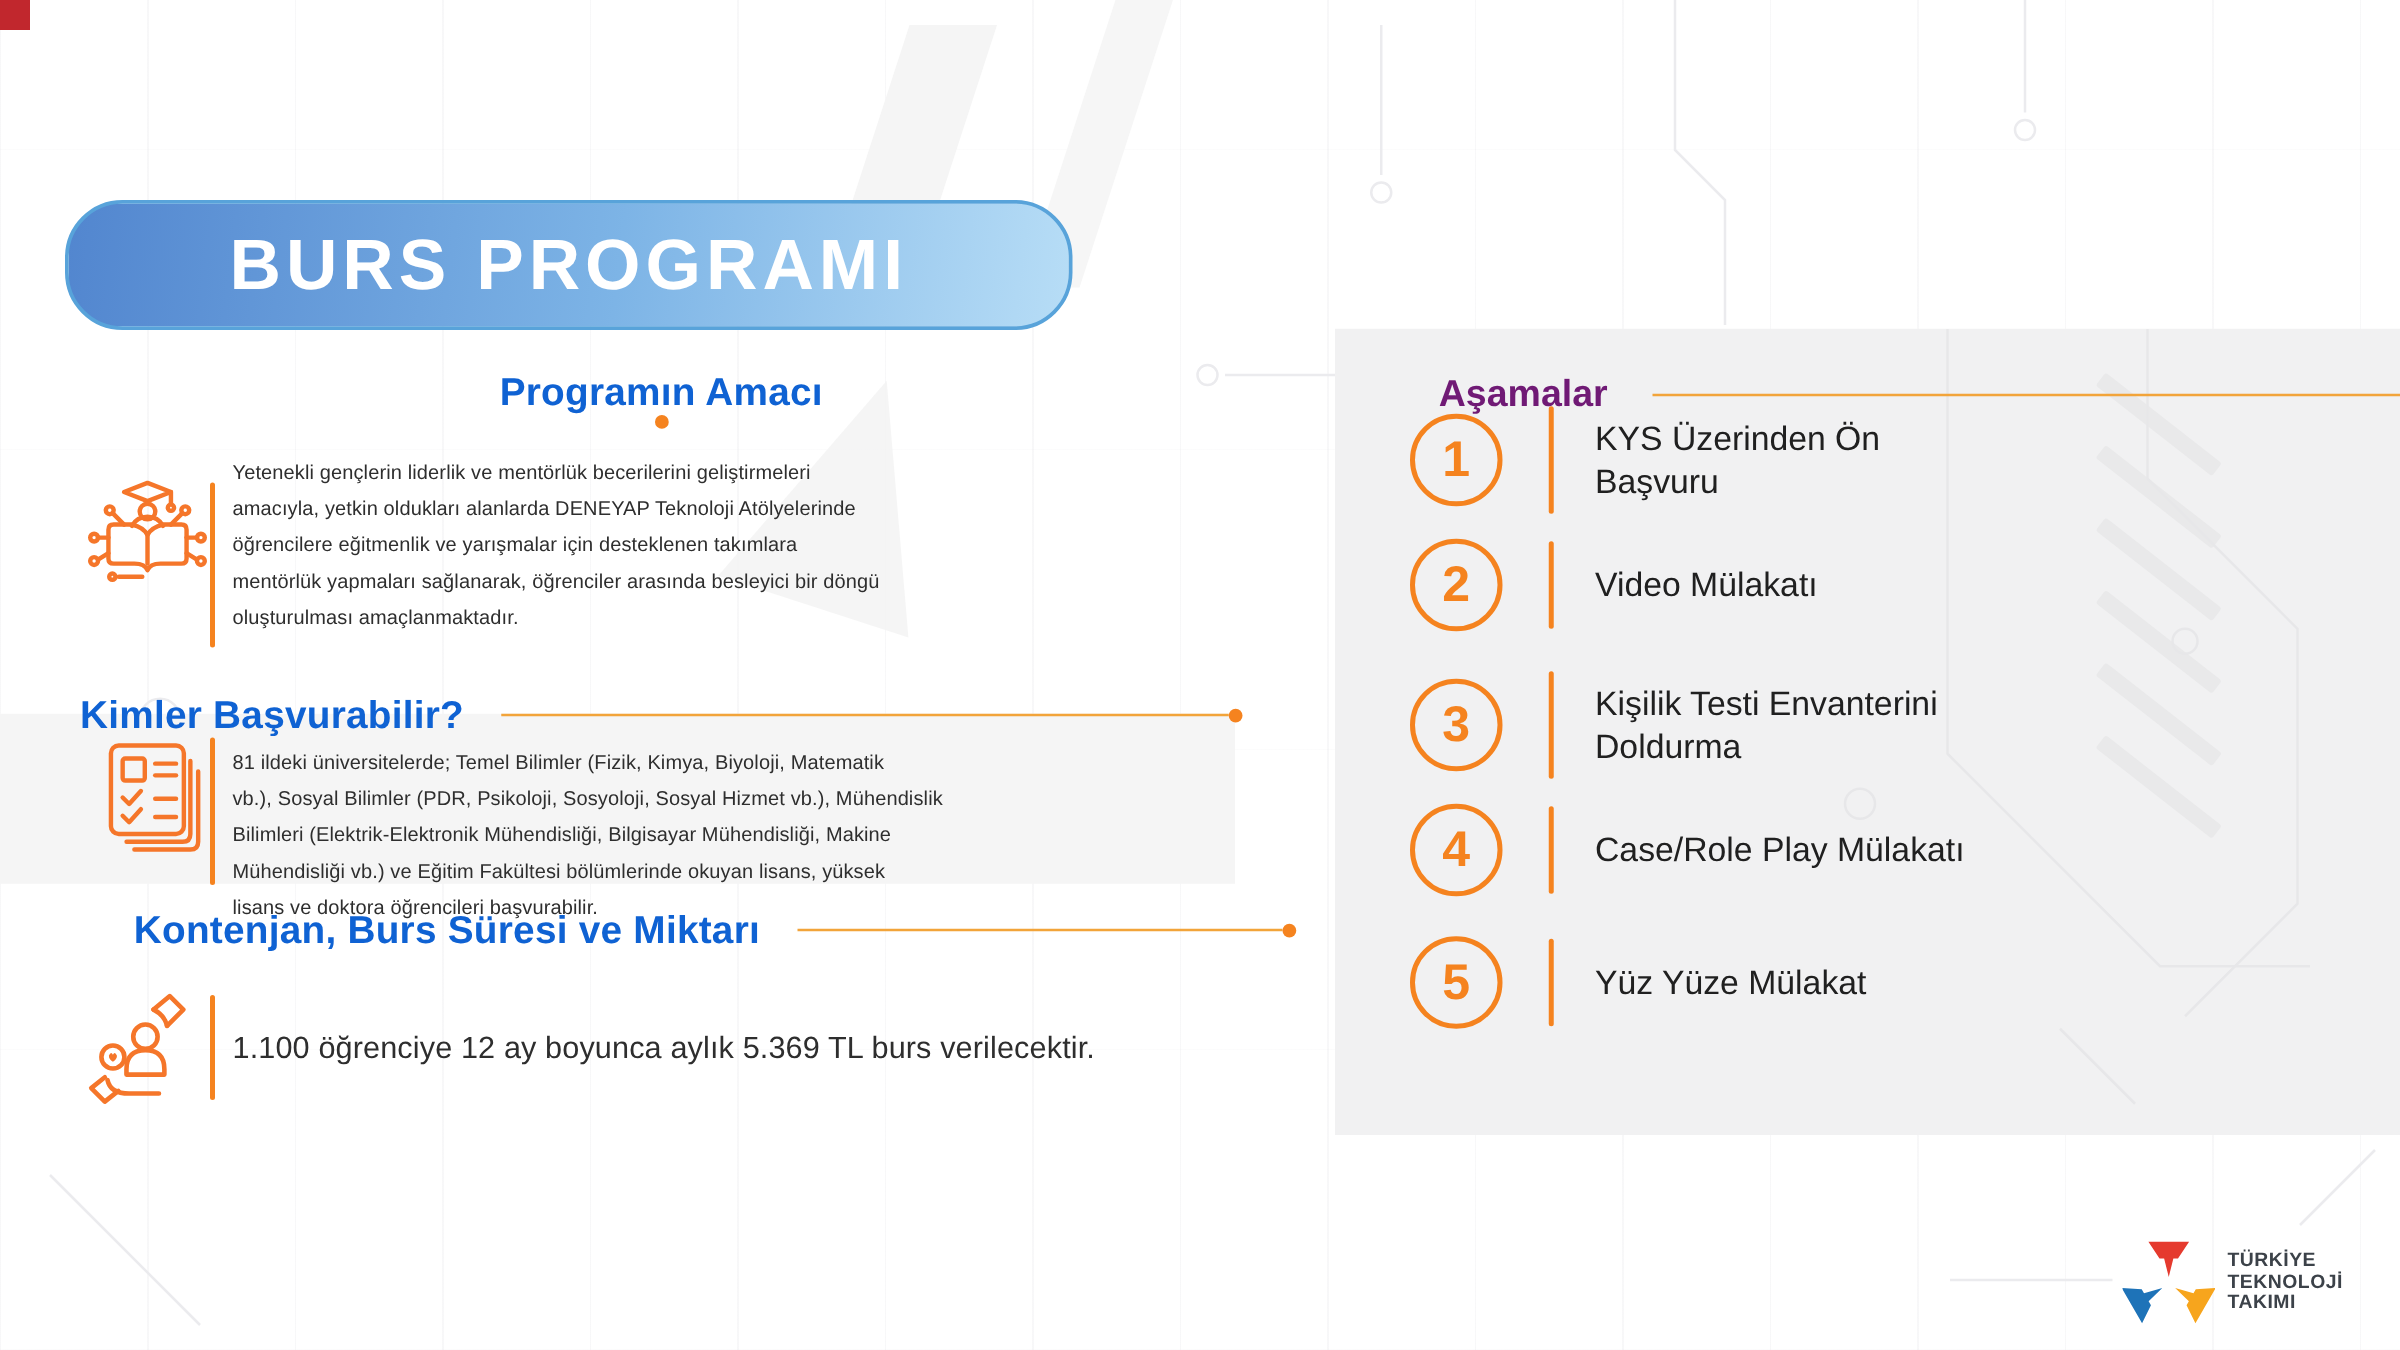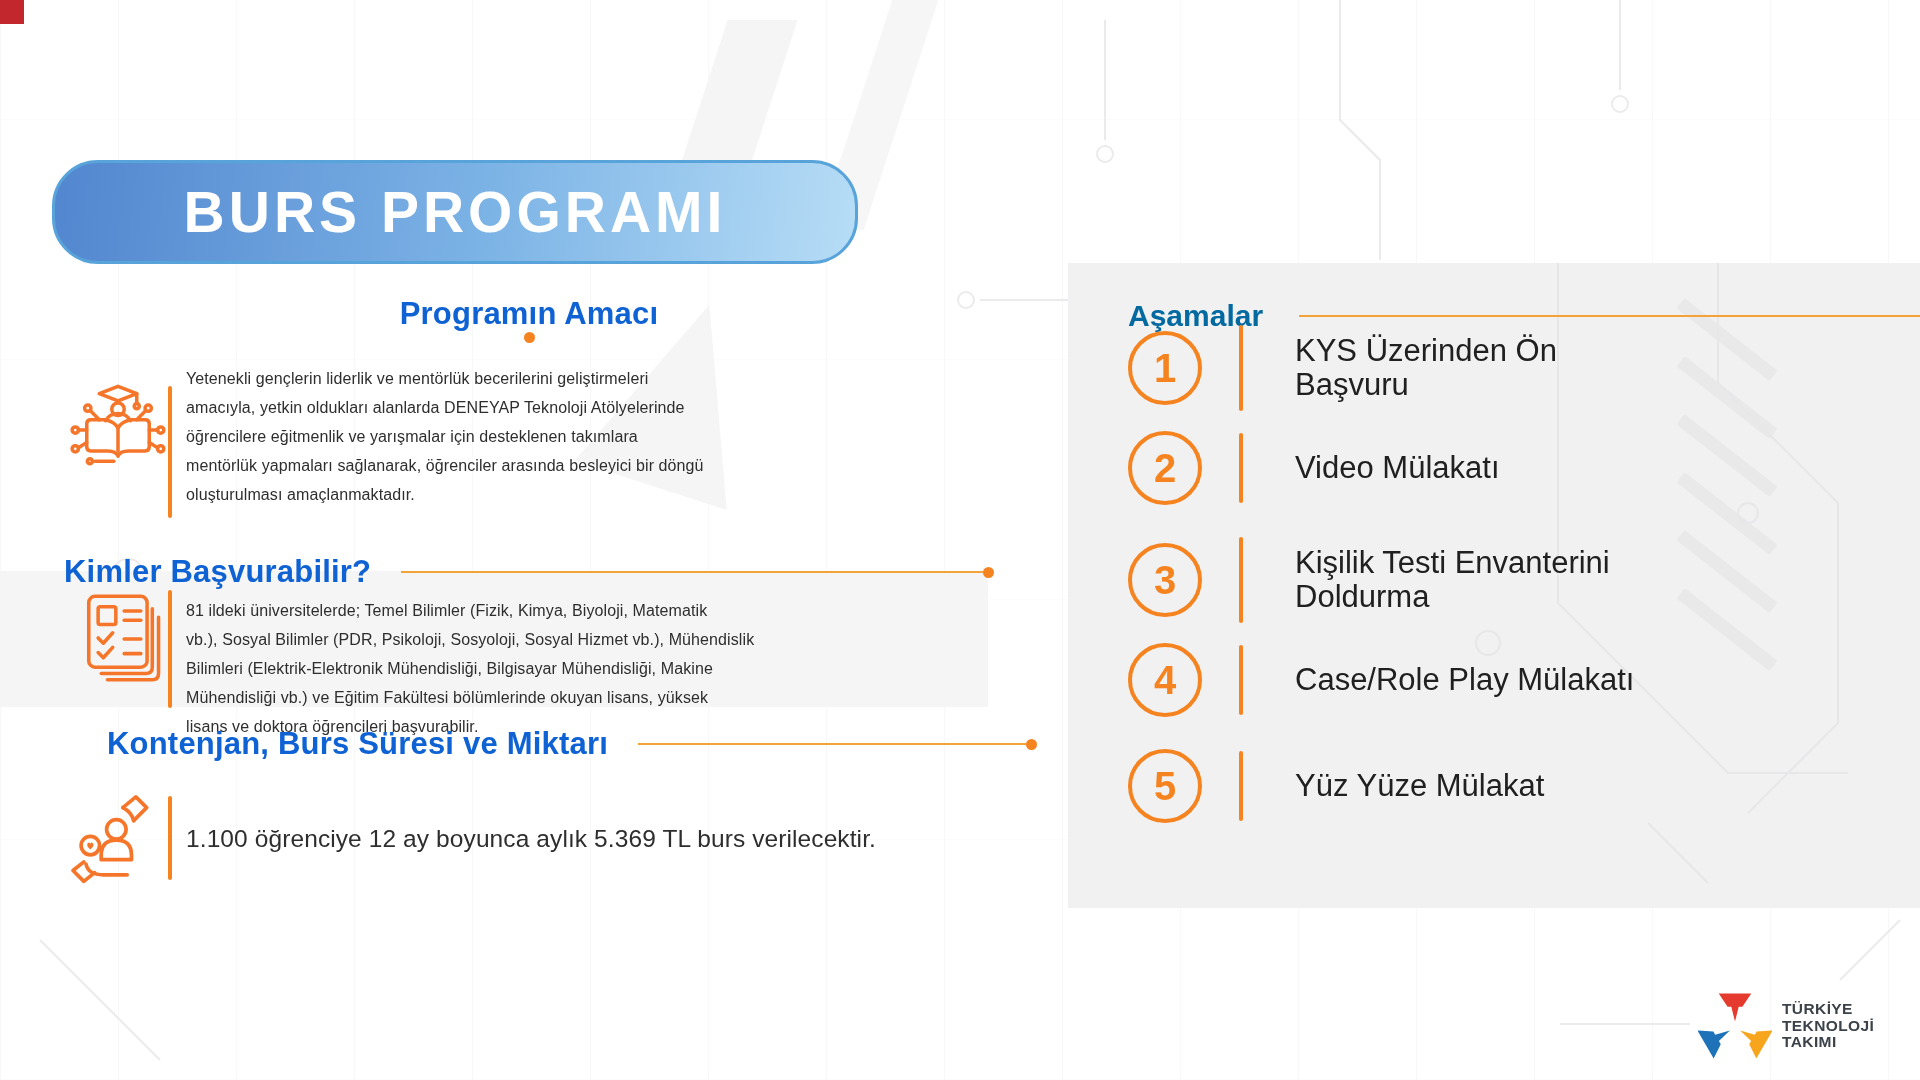"Aşamalar" .stages-heading { color: #0369a1 -> #701a75; margin-left: none -> 23px }
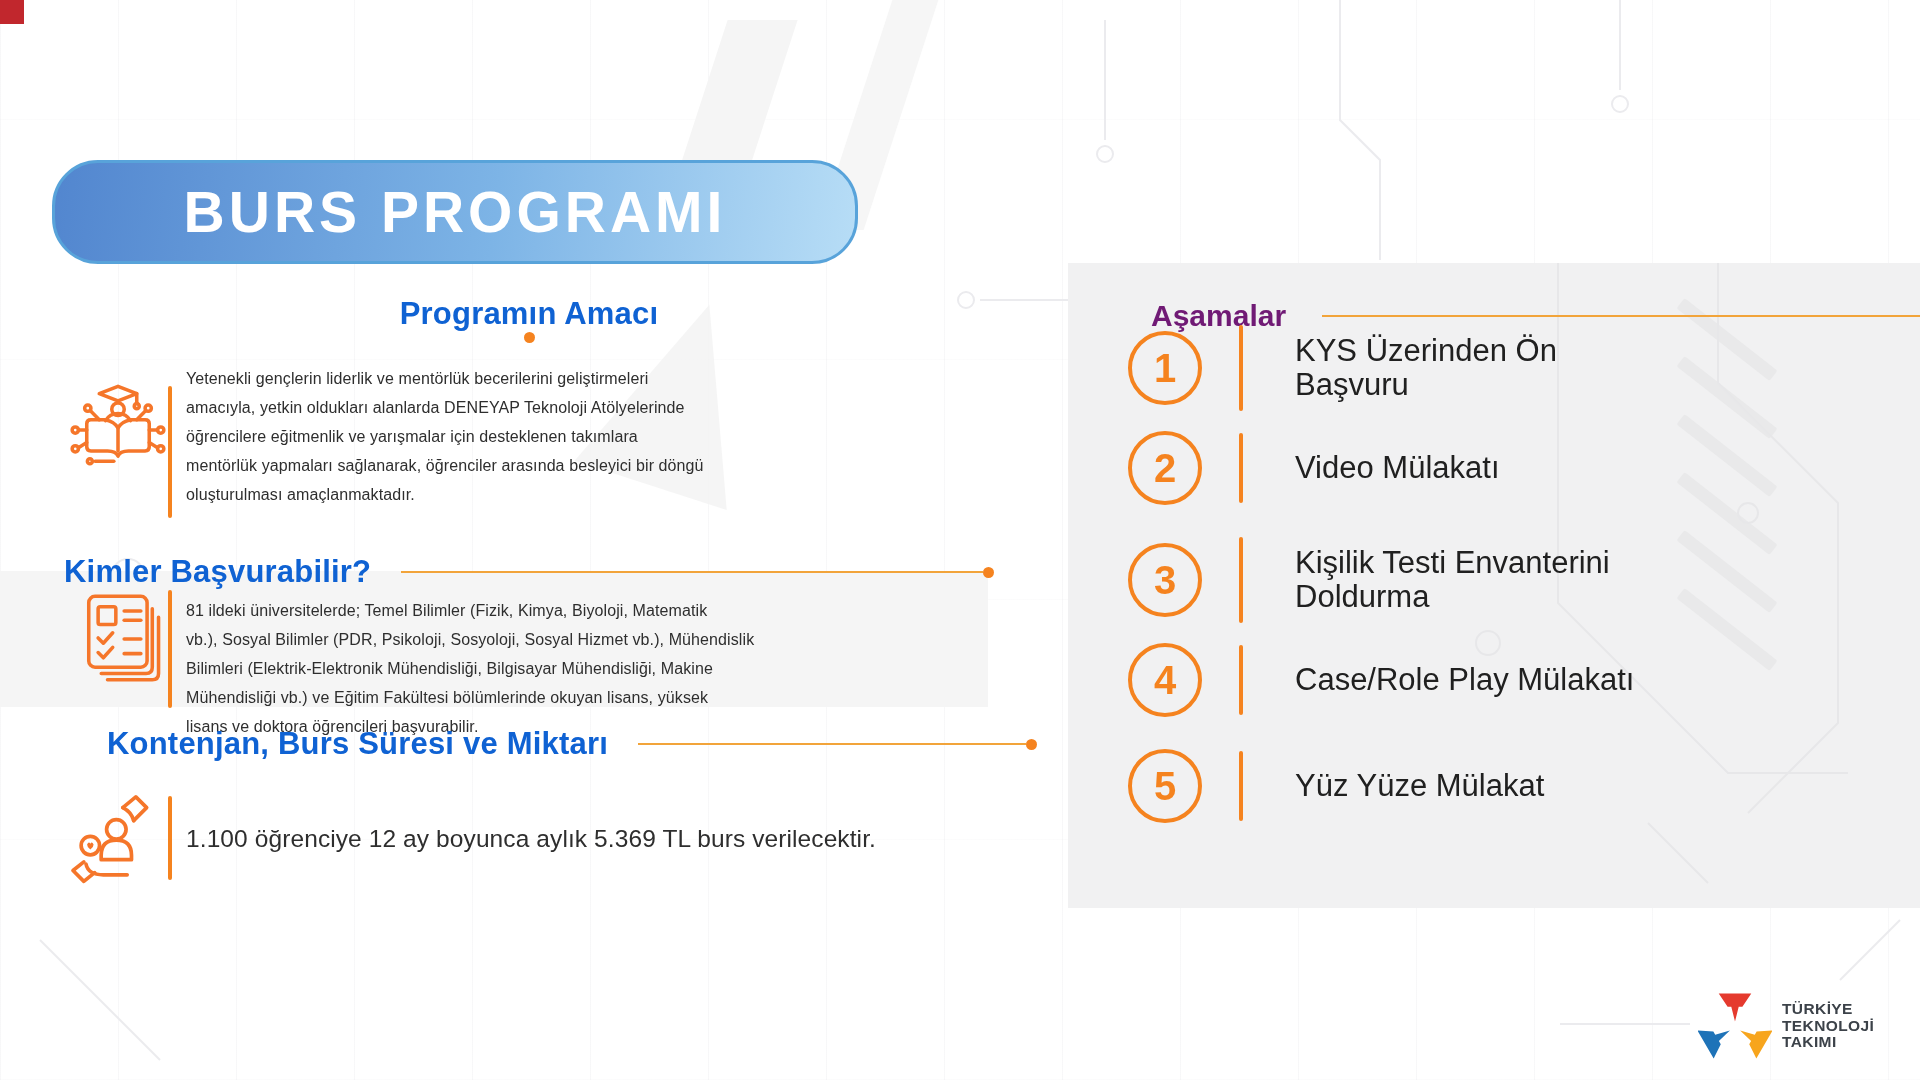"KYS Üzerinden Ön" .stage-label { font-size: 31px -> 27px; margin-left: 52px -> 33px }
